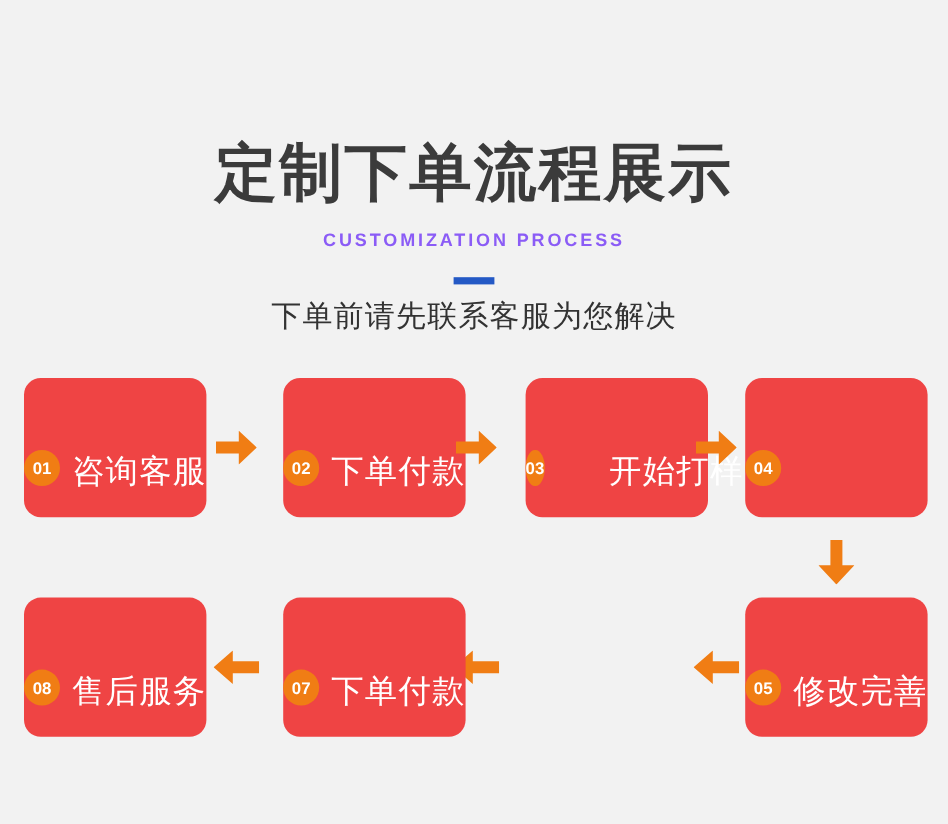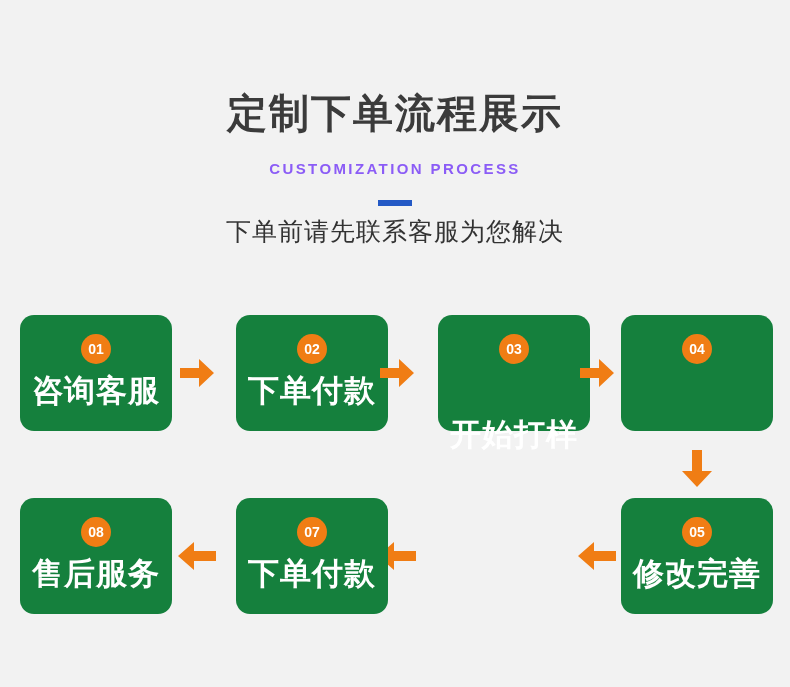"定制下单流程展示" .main-title { font-size: 40px -> 52px; padding-top: 78px -> 110px }
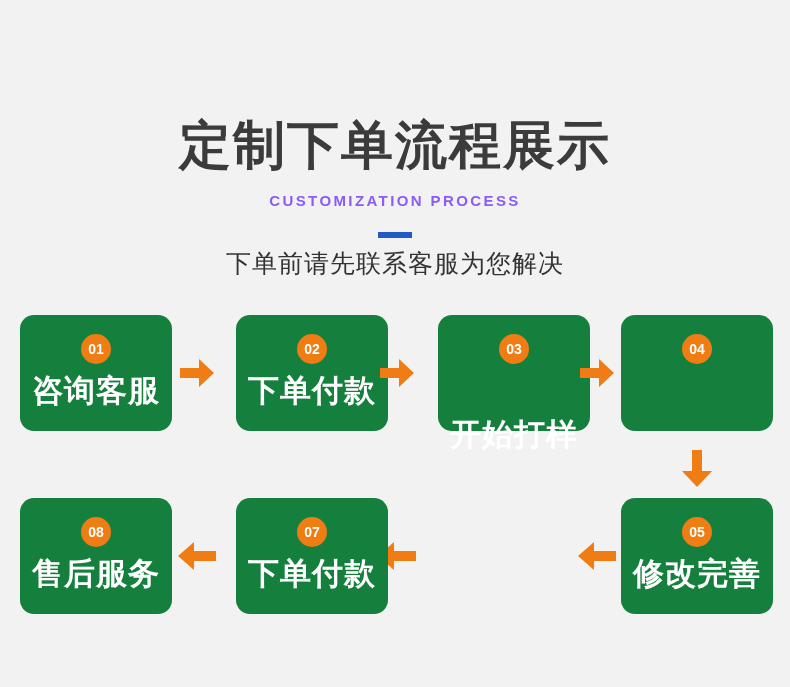"01" .step-box { background: #15803d -> #ef4444; flex-direction: column -> row; padding-top: 19px -> 33px }
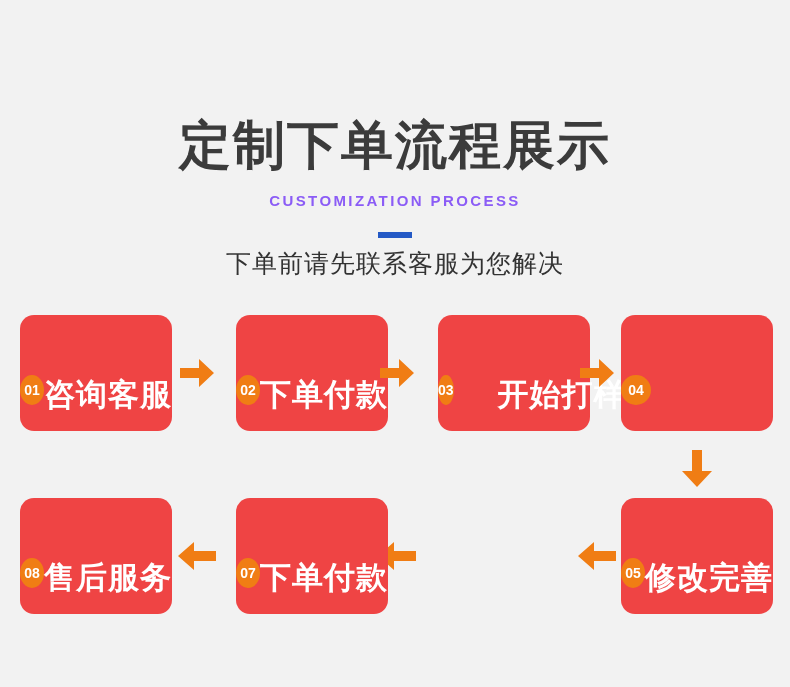"咨询客服" .step-label { font-size: 31px -> 27px; font-weight: bold -> normal; margin-left: none -> 10px }
